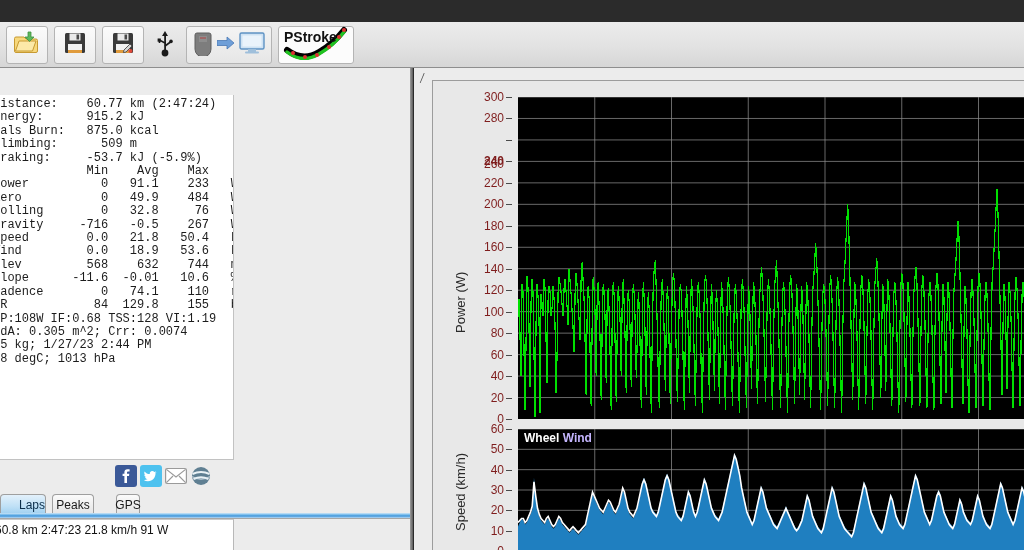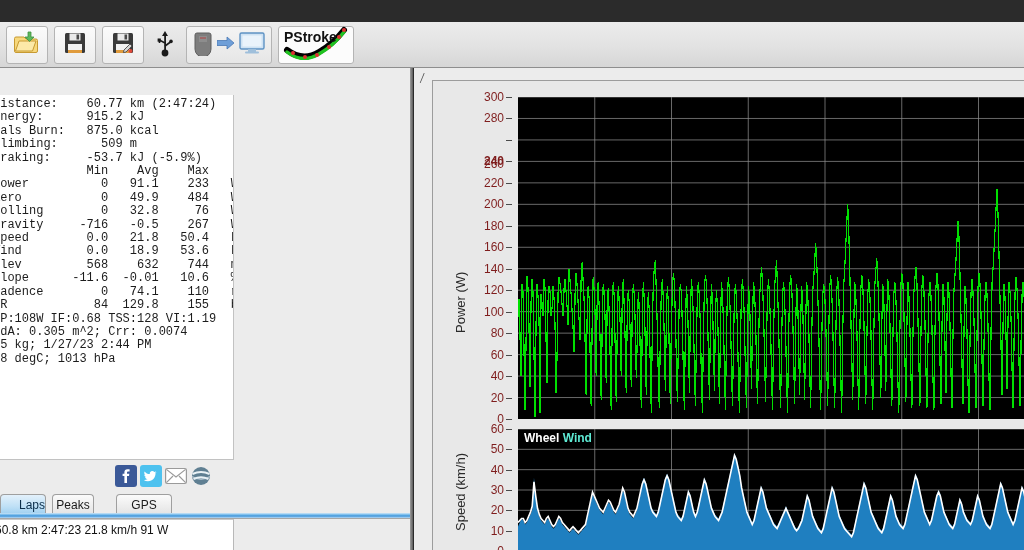"Wind" .legend .w2 { color: #5eead4 -> #c4b5fd }
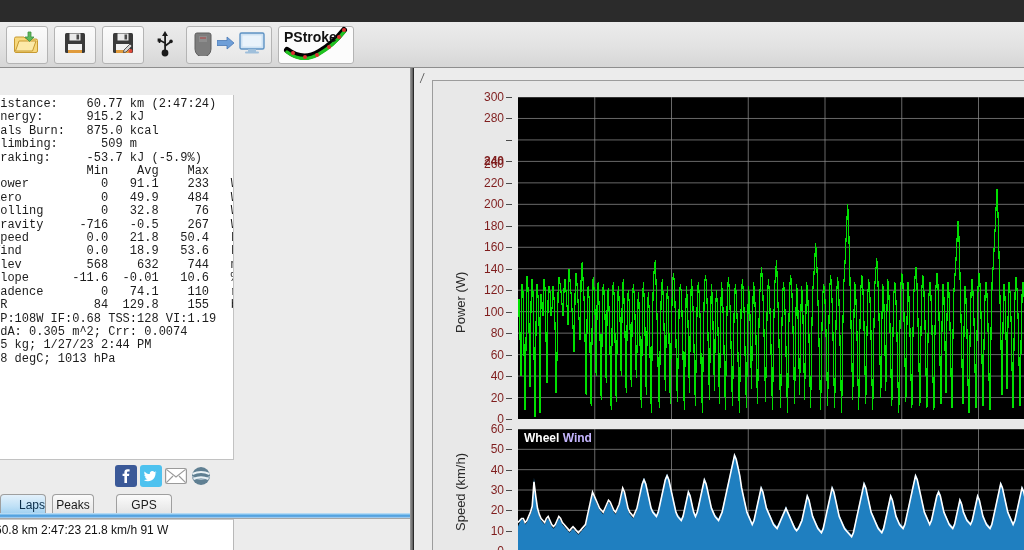"GPS" div.tab { width: 56px -> 24px }
